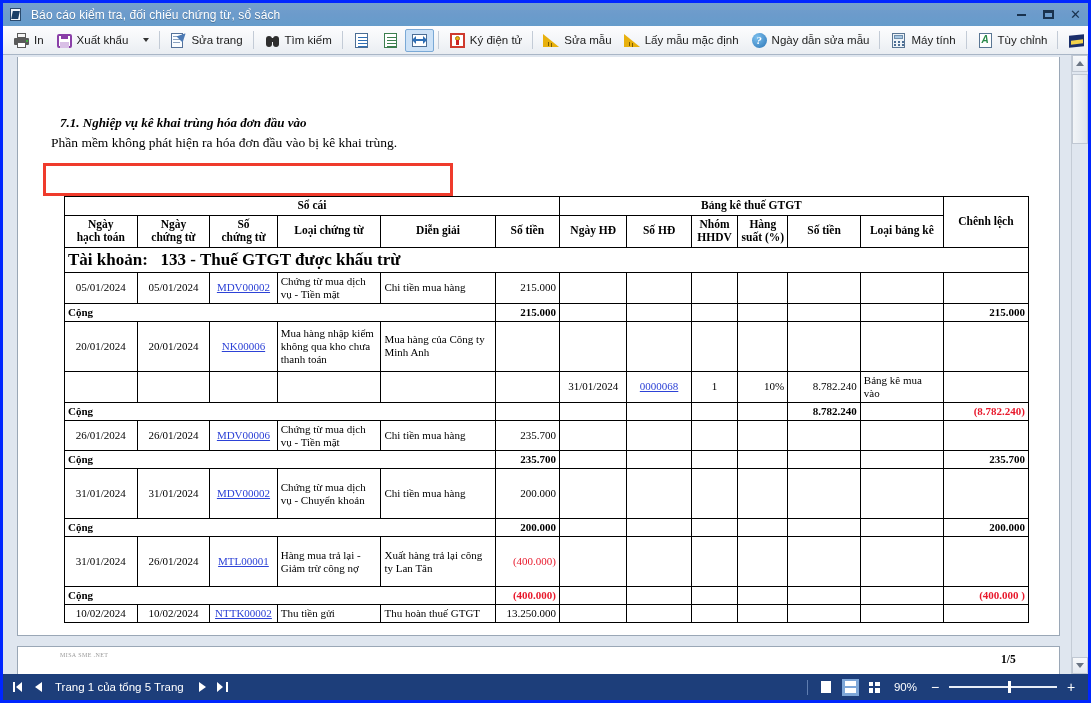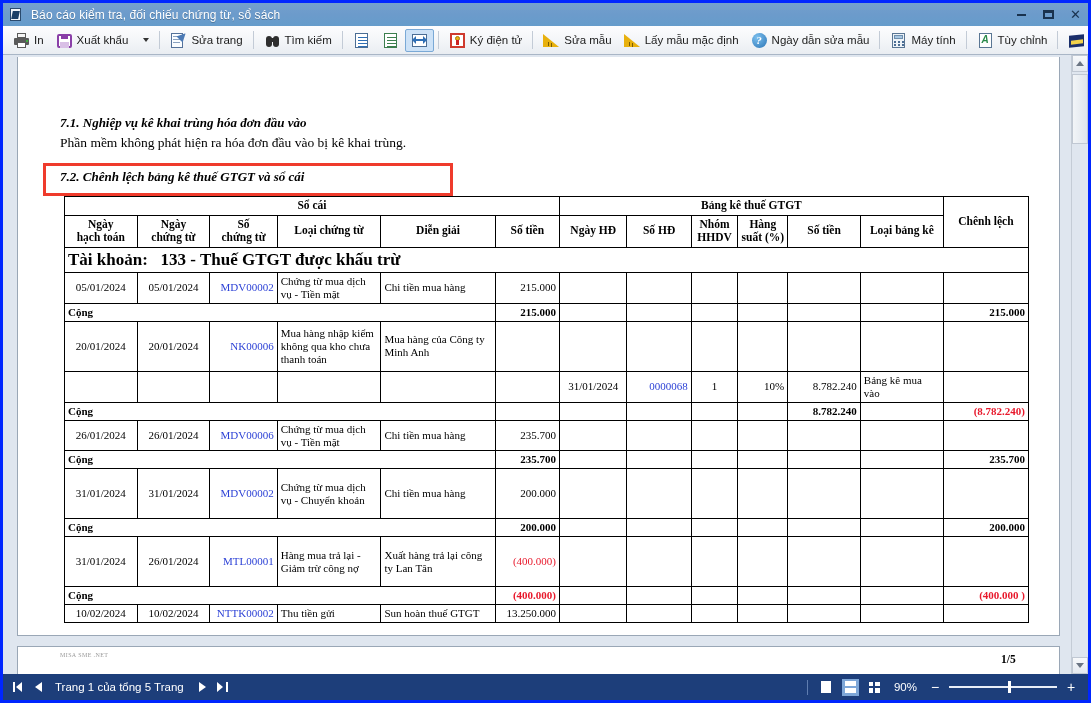"Phần mềm không phát hiện" #t71body { left: 57px -> 48px }
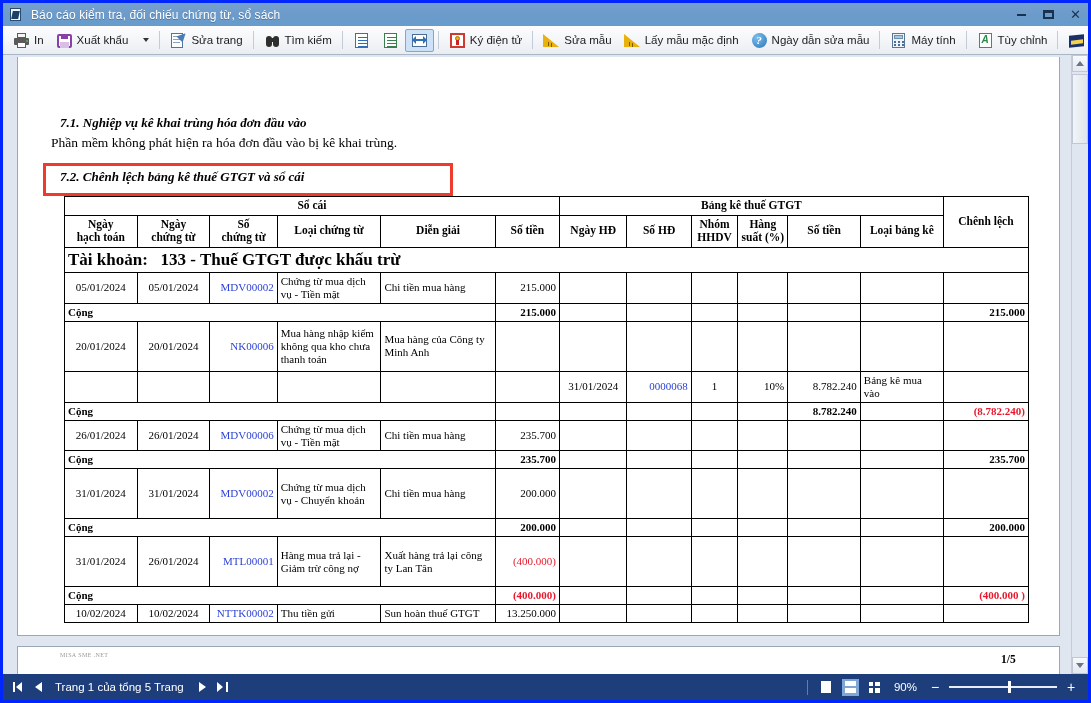"7.2. Chênh lệch bảng kê" div.sec-title { html: <div>7.2. Chênh lệch bảng kê thuế GTGT và sổ cái</div> -> none }
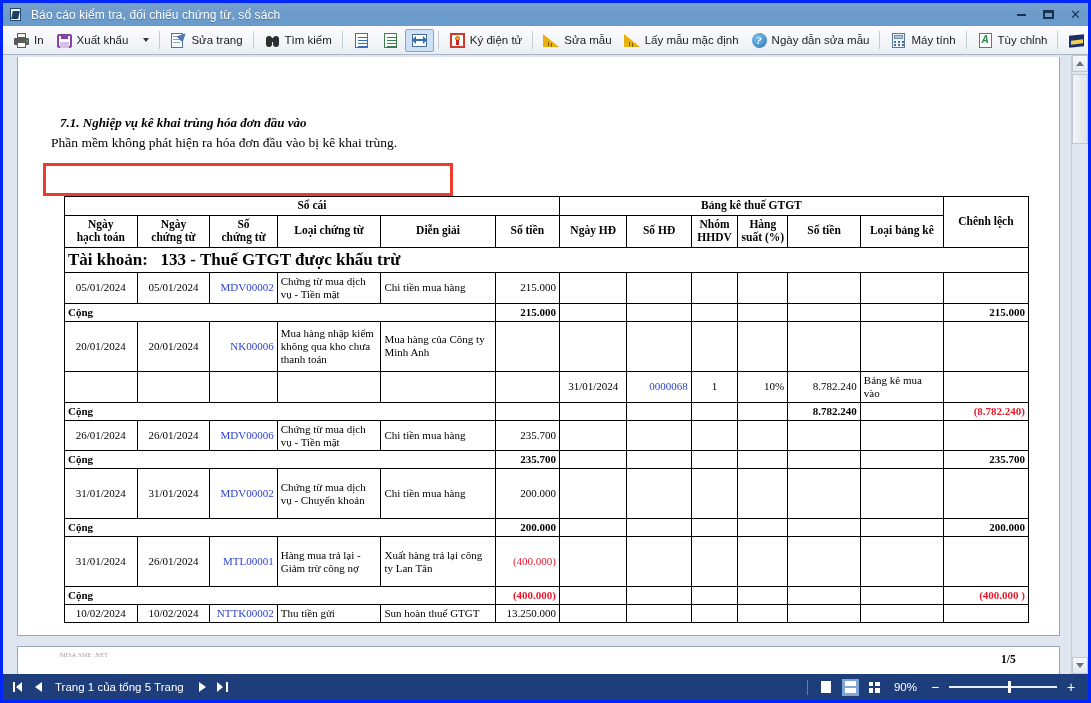"MDV00002" .code { text-align: right -> center; text-decoration: none -> underline }
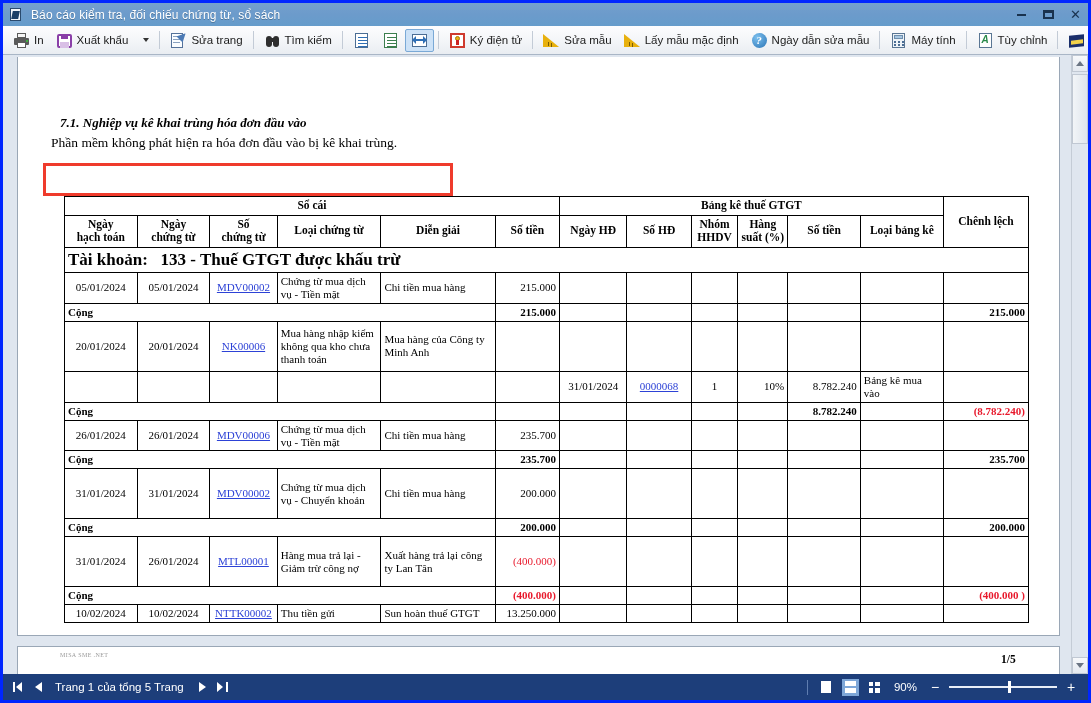"Sun hoàn thuế GTGT" td.lft { text: Sun -> Thu }
